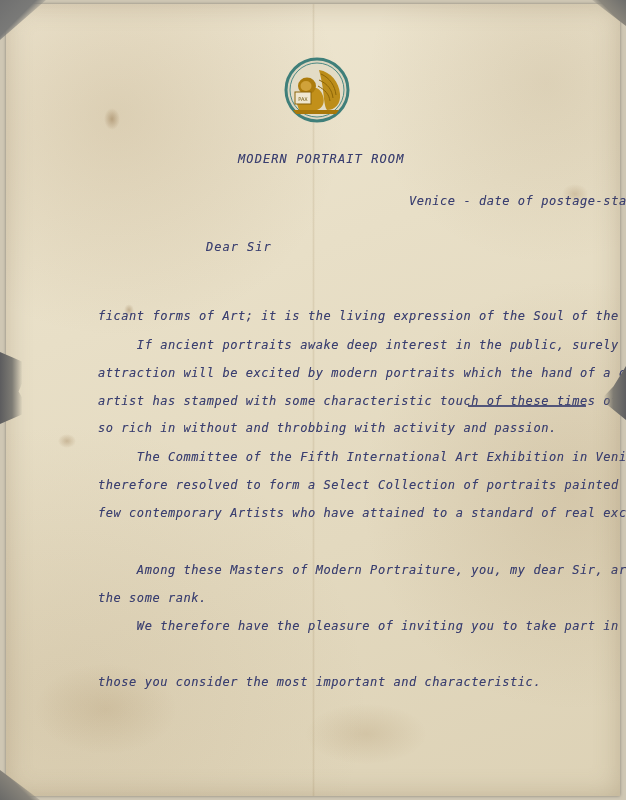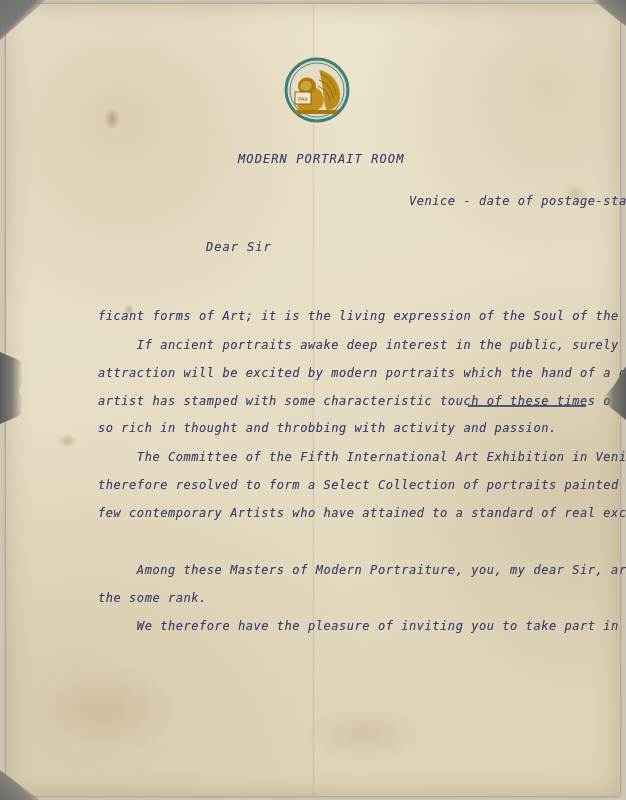"so rich in thought and" div.tx { text: thought -> without }
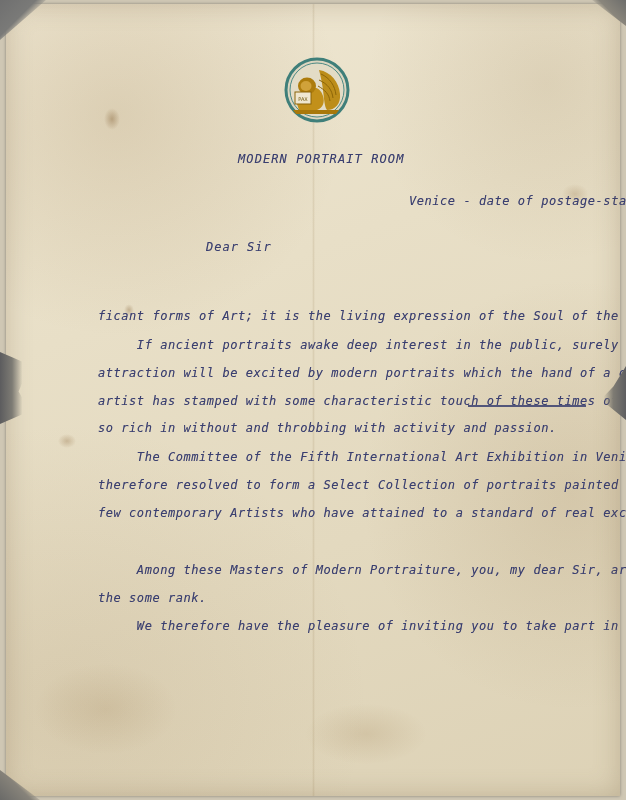"those you consider the most" div.tx { html: none -> <div>those you consider the most important and characteristic.</div> }
